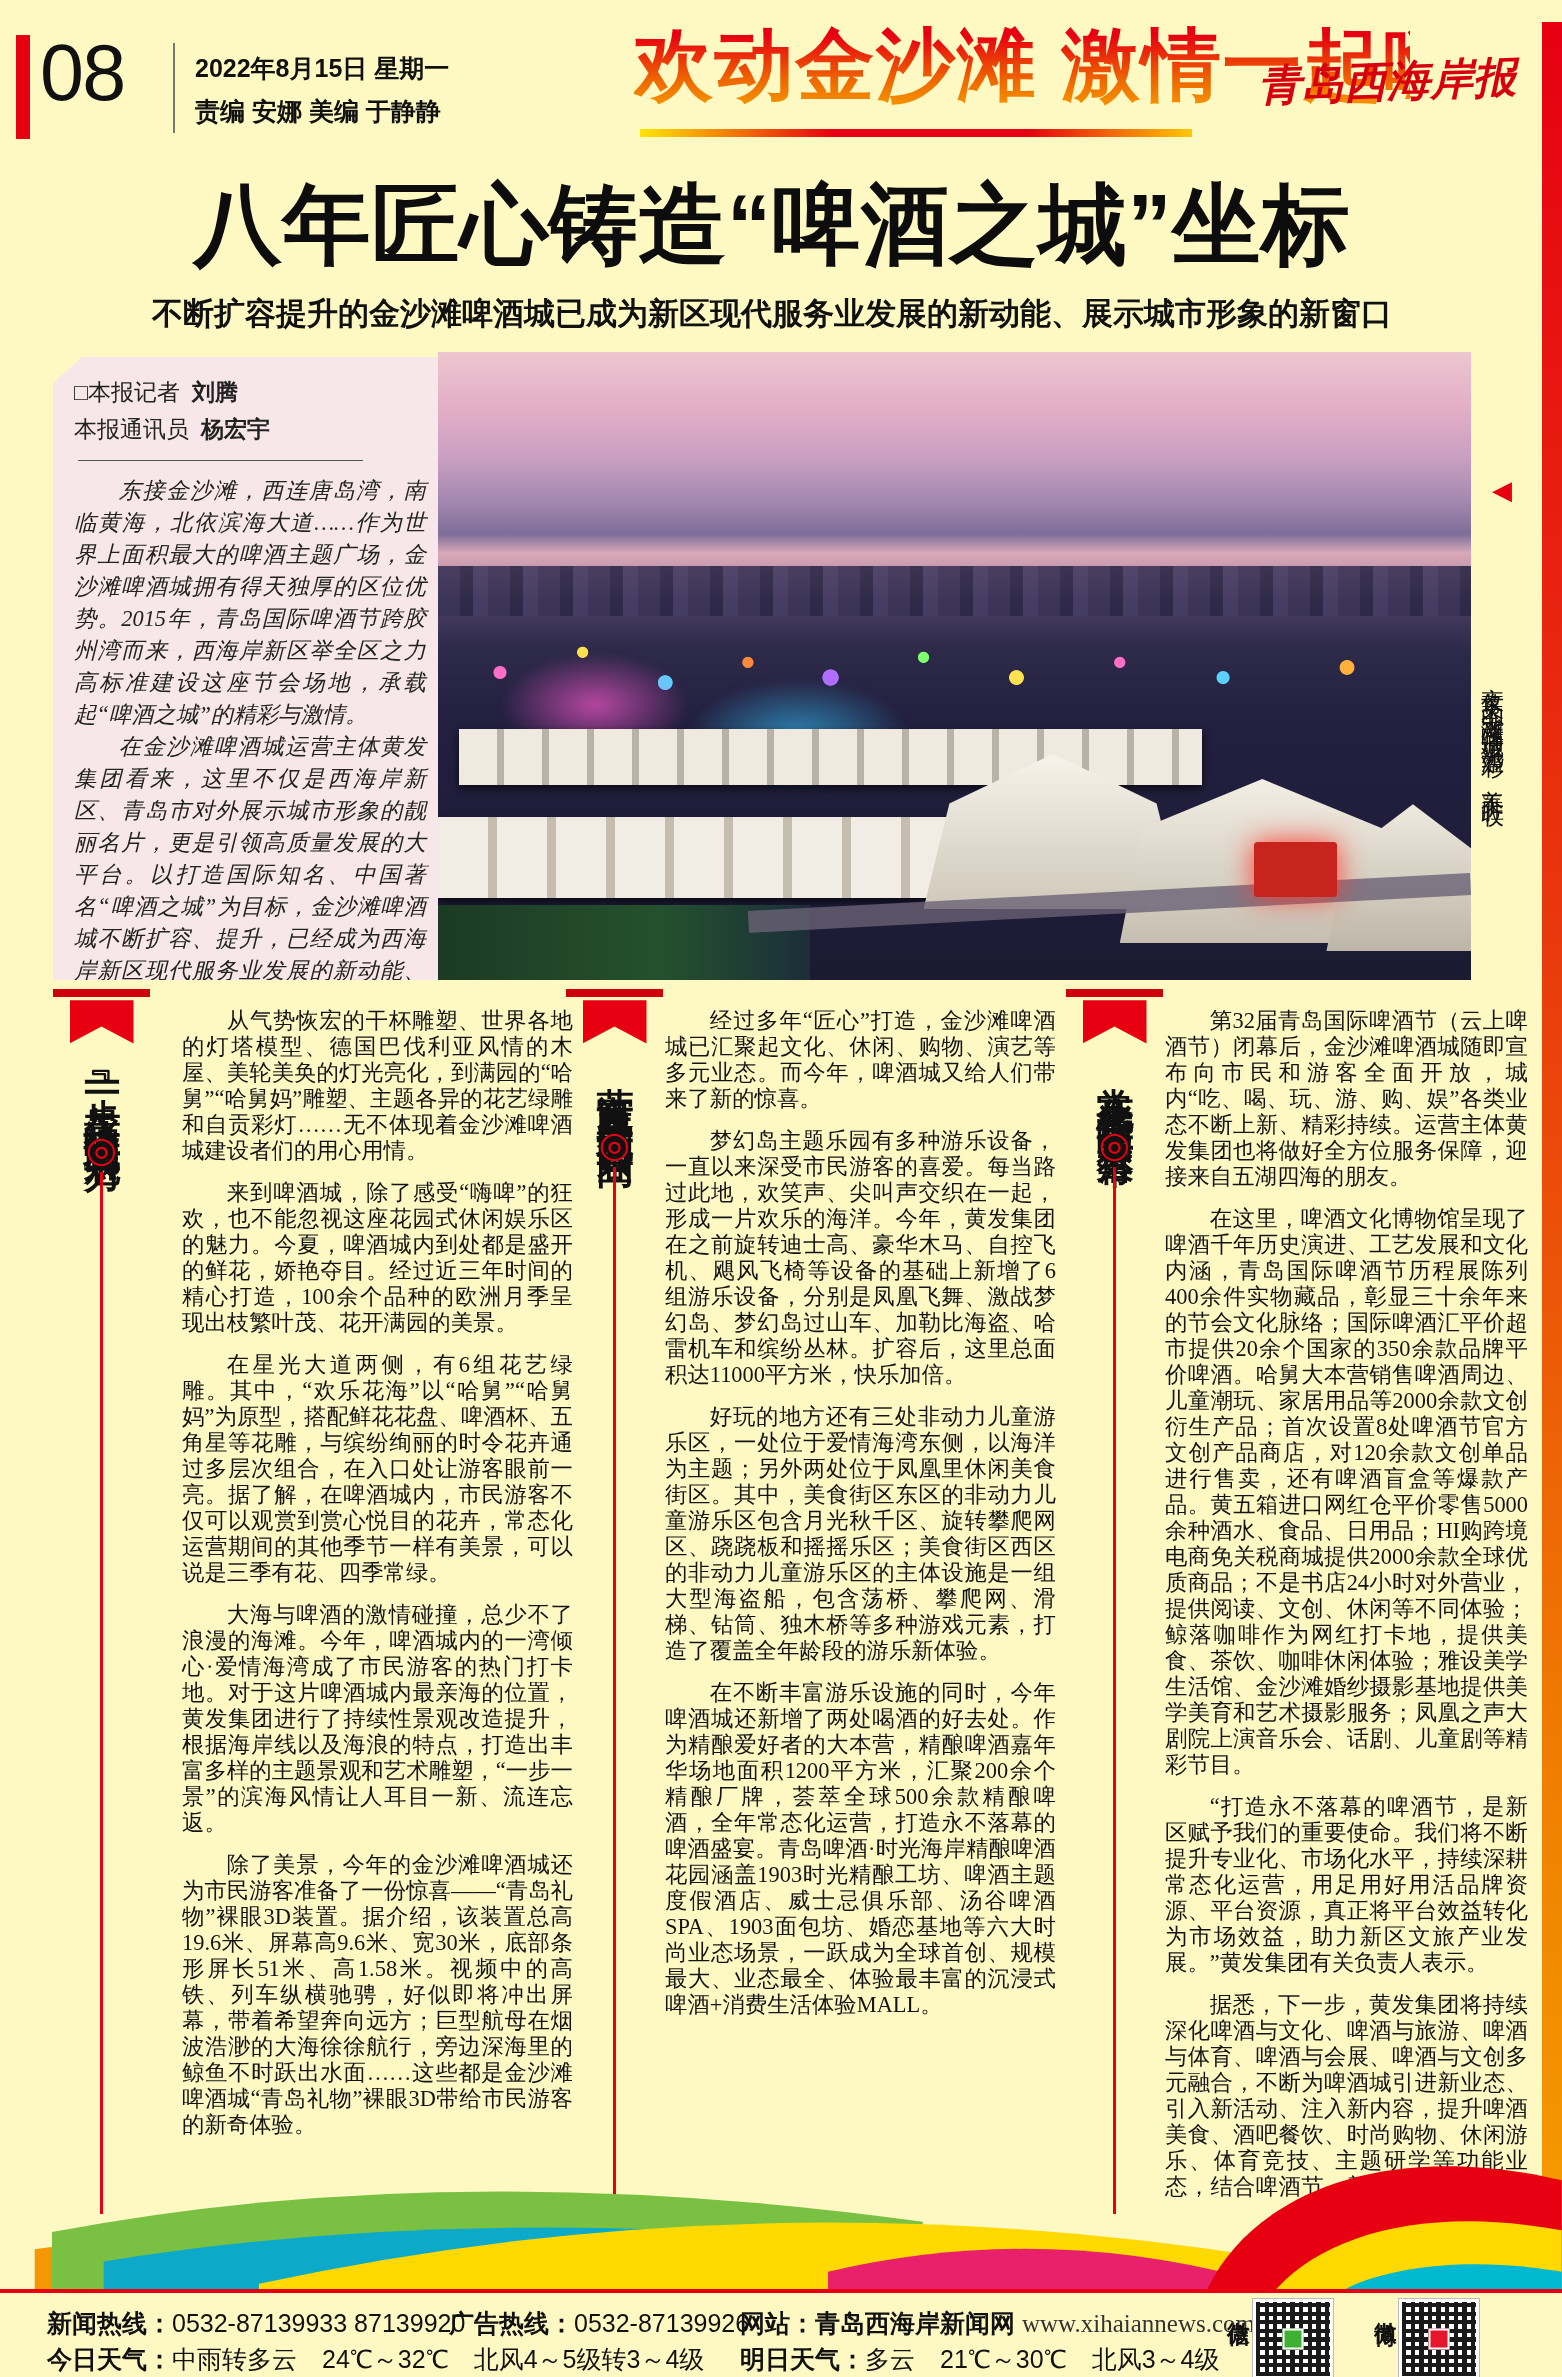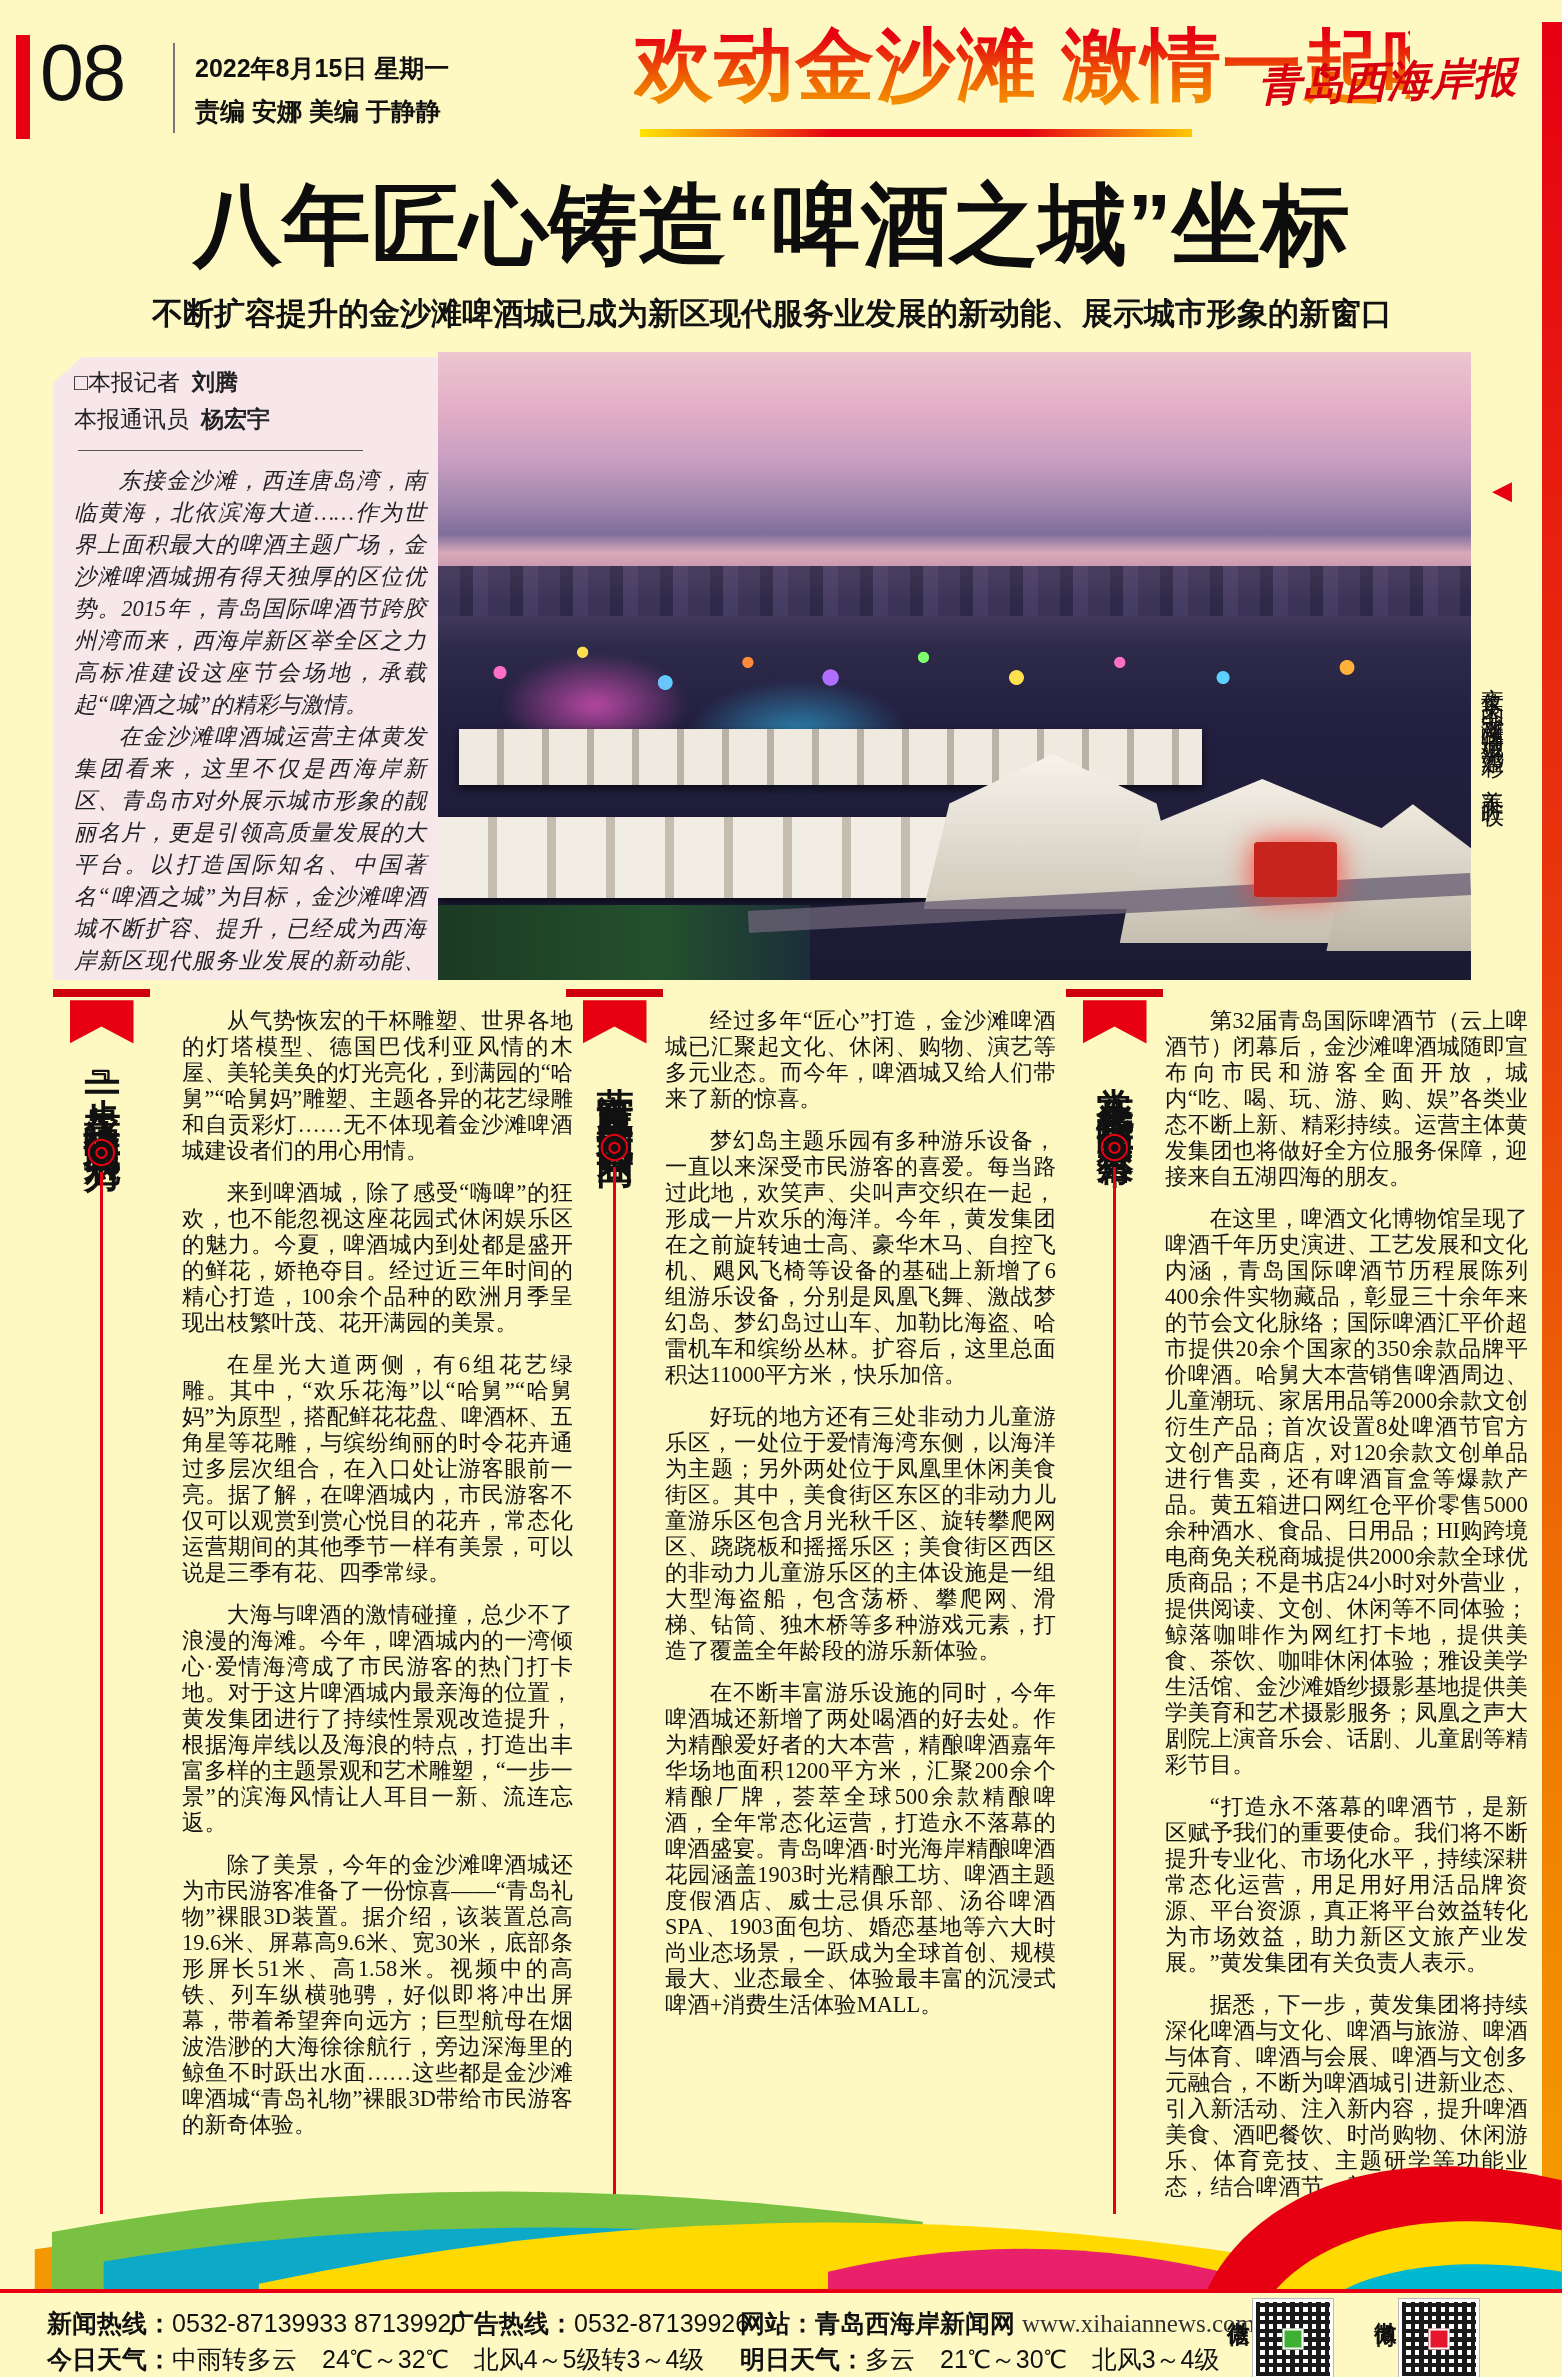"□本报记者 刘腾" .introbox { padding: 7px 19px 0 21px -> 17px 19px 0 21px }
